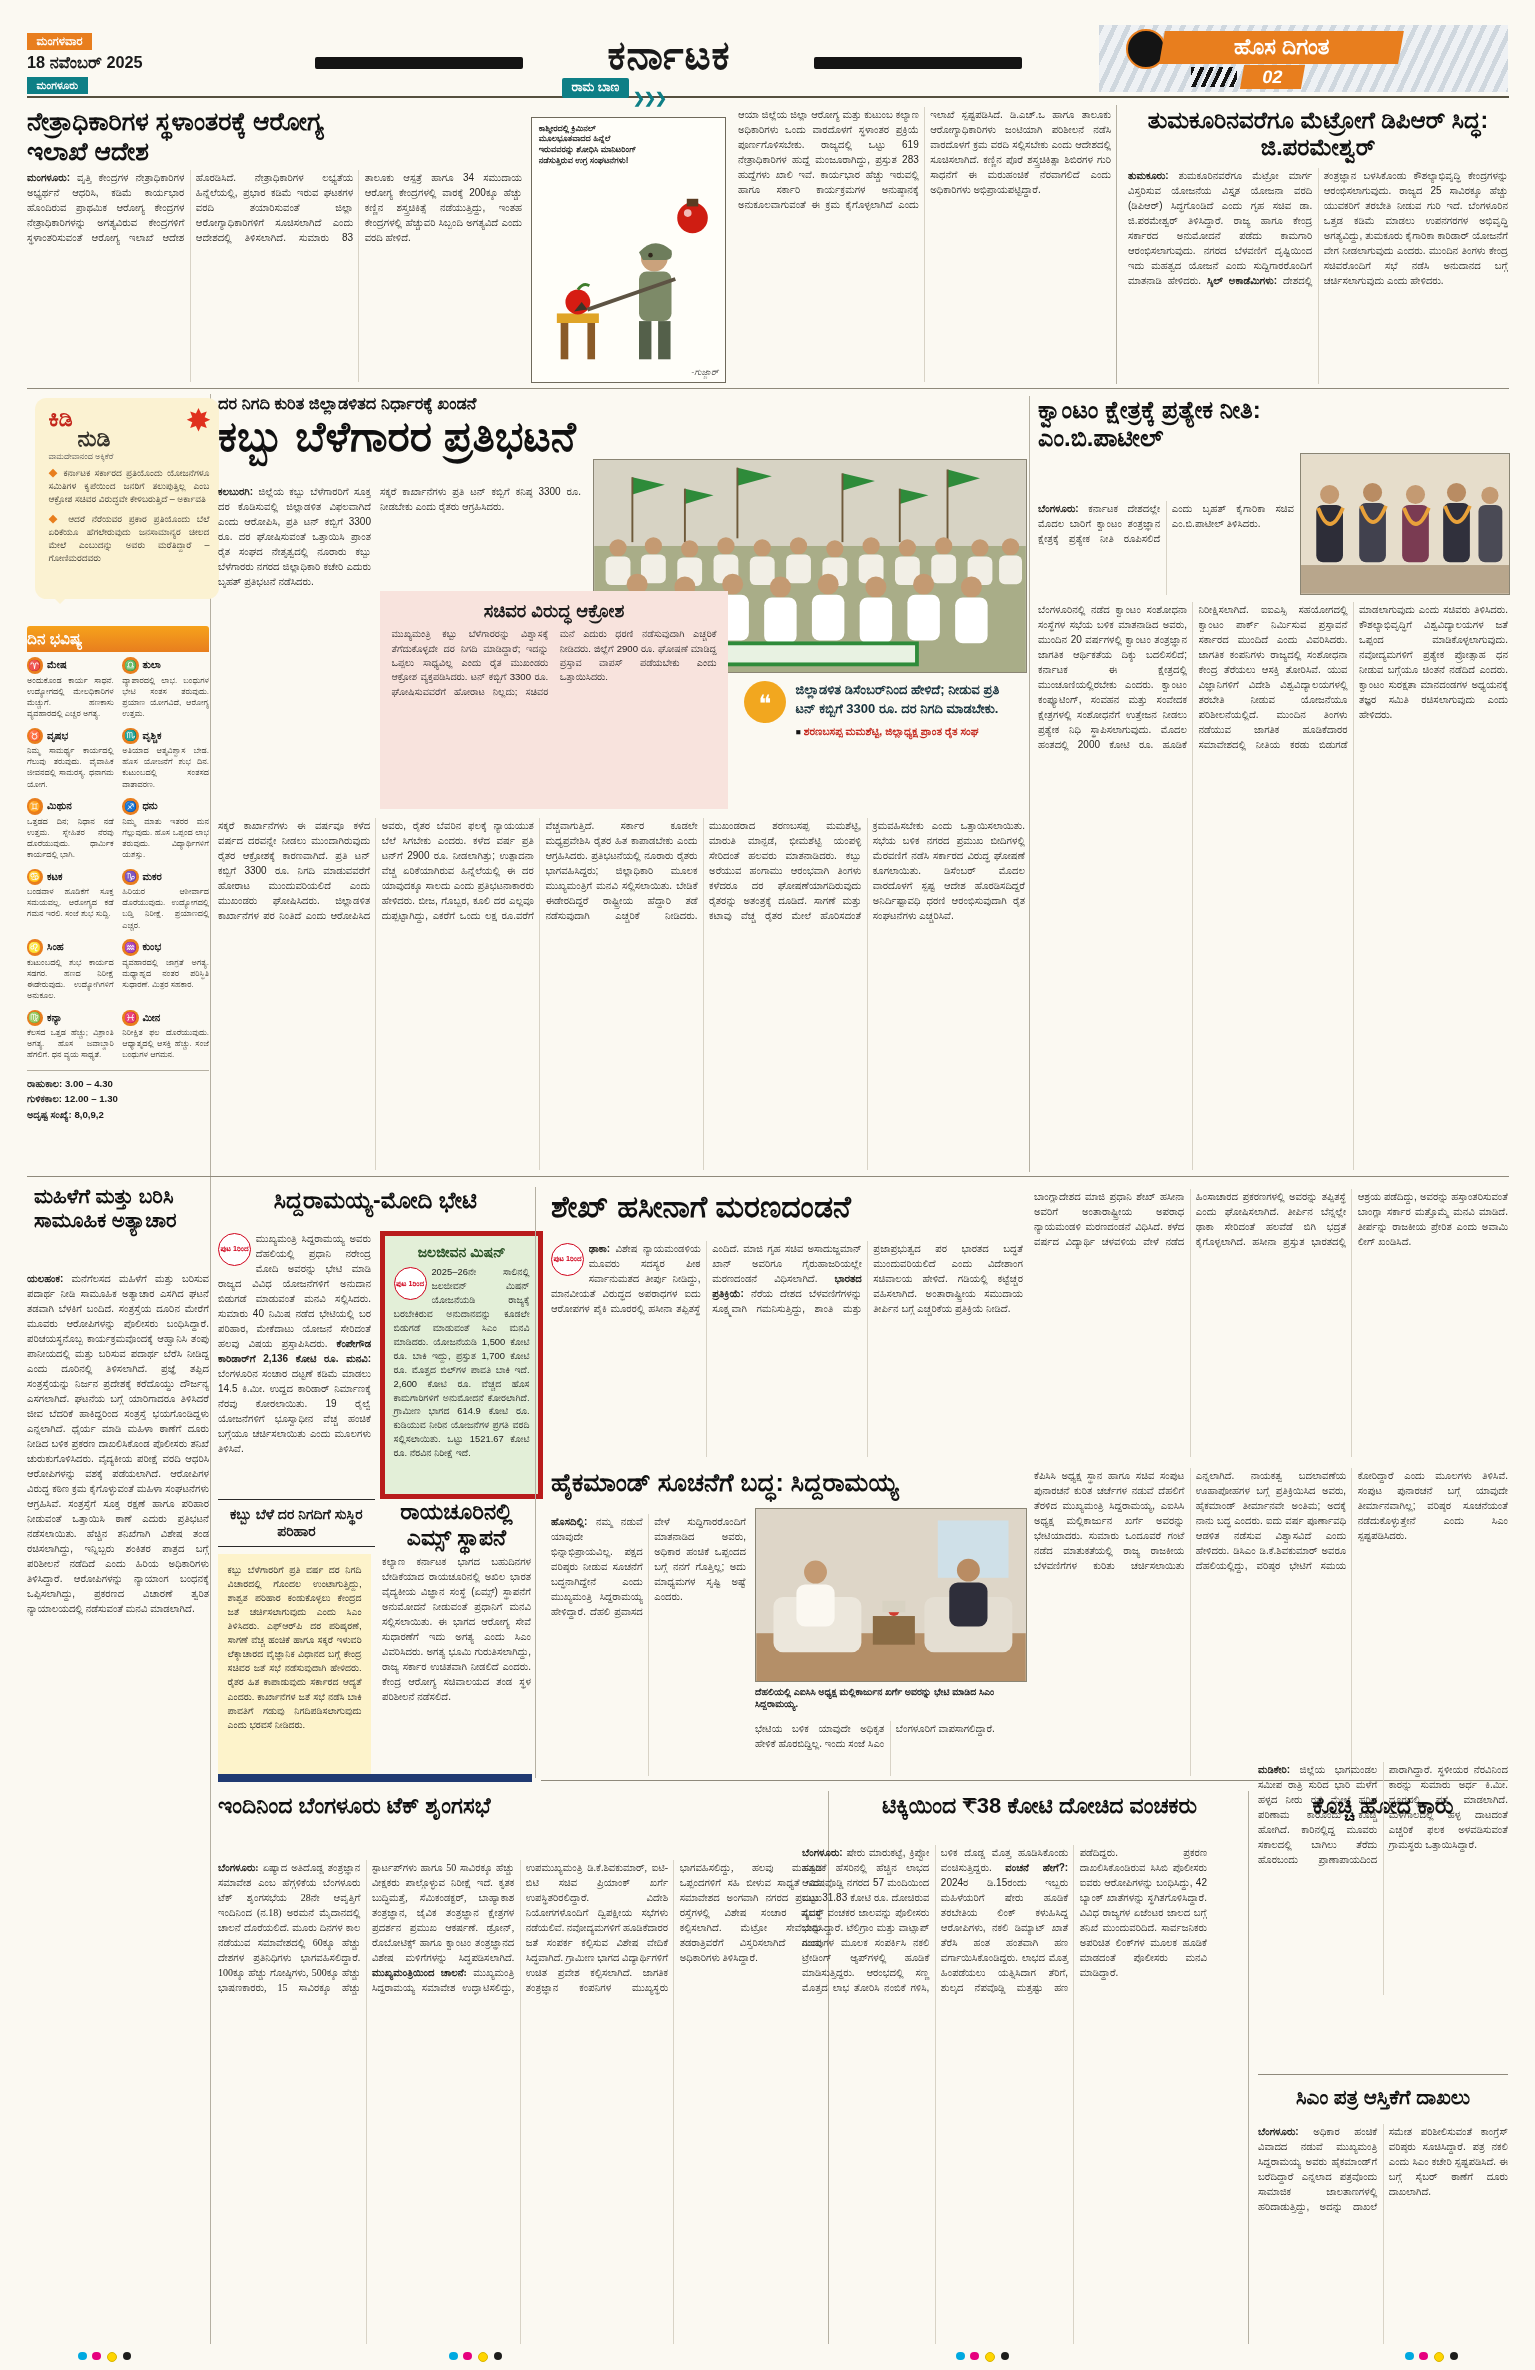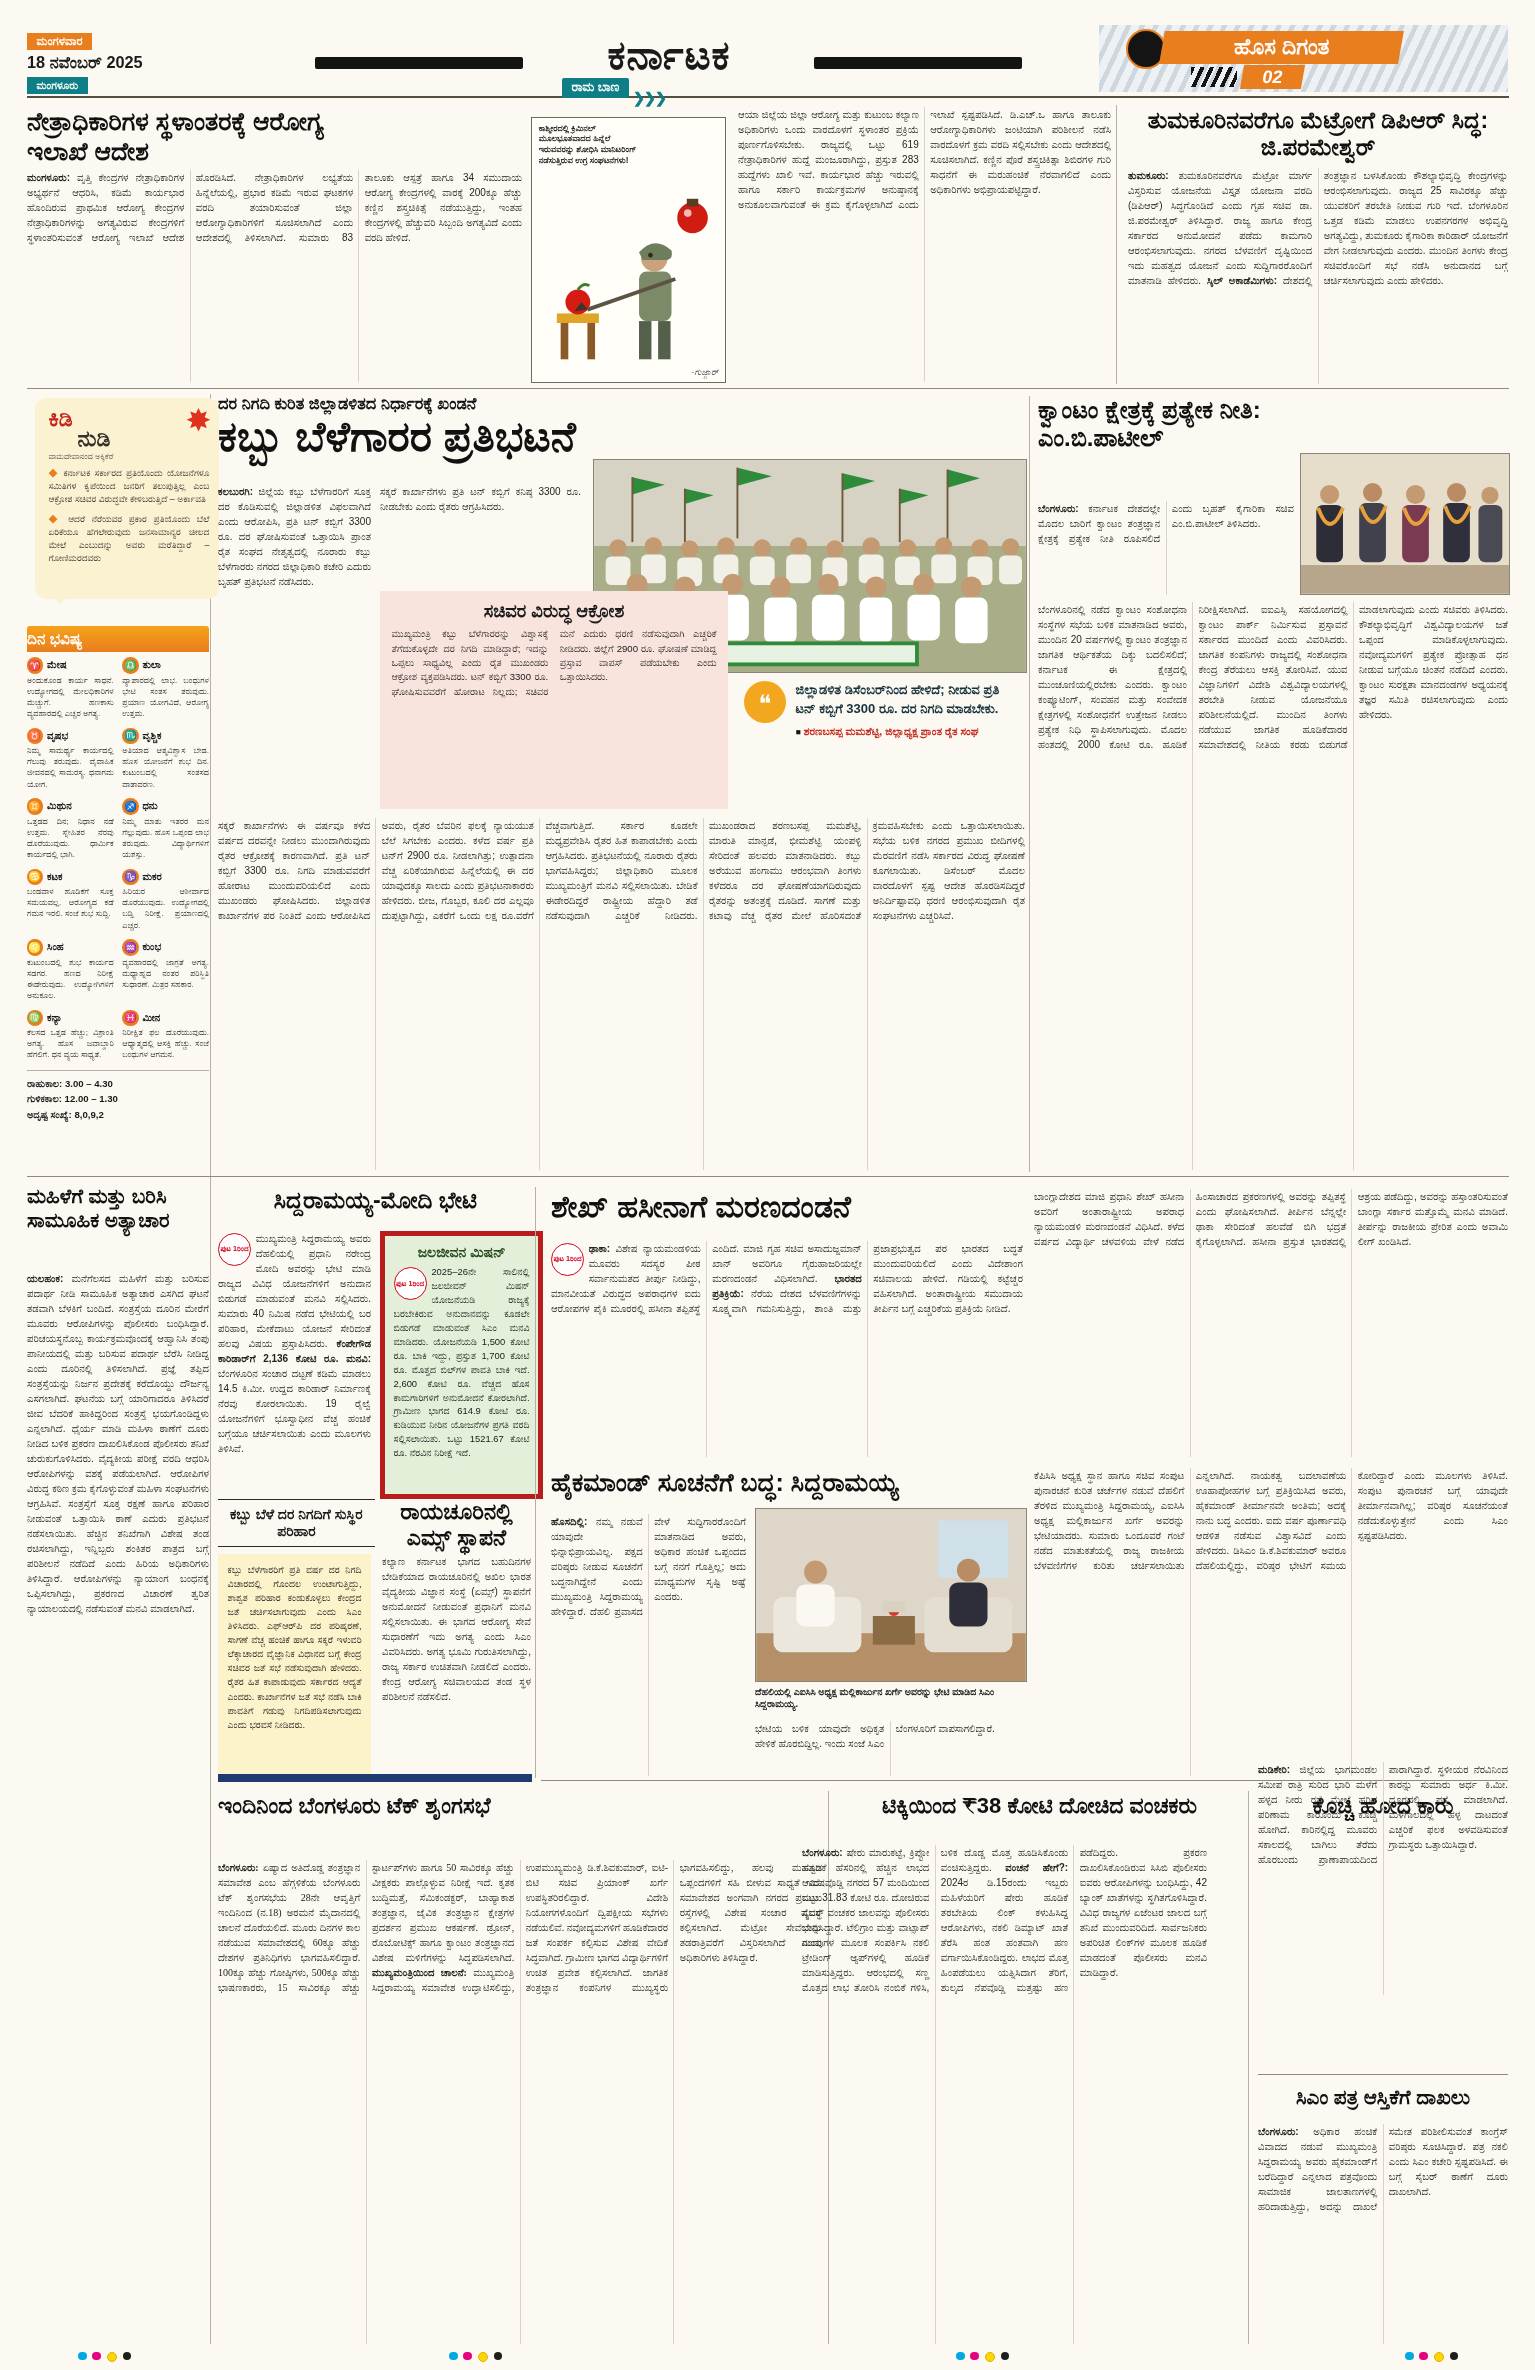"ಮಹಿಳೆಗೆ ಮತ್ತು ಬರಿಸಿ ಸಾಮೂಹಿಕ ಅತ್ಯಾಚಾರ" div.abs { left: 27px -> 34px }
